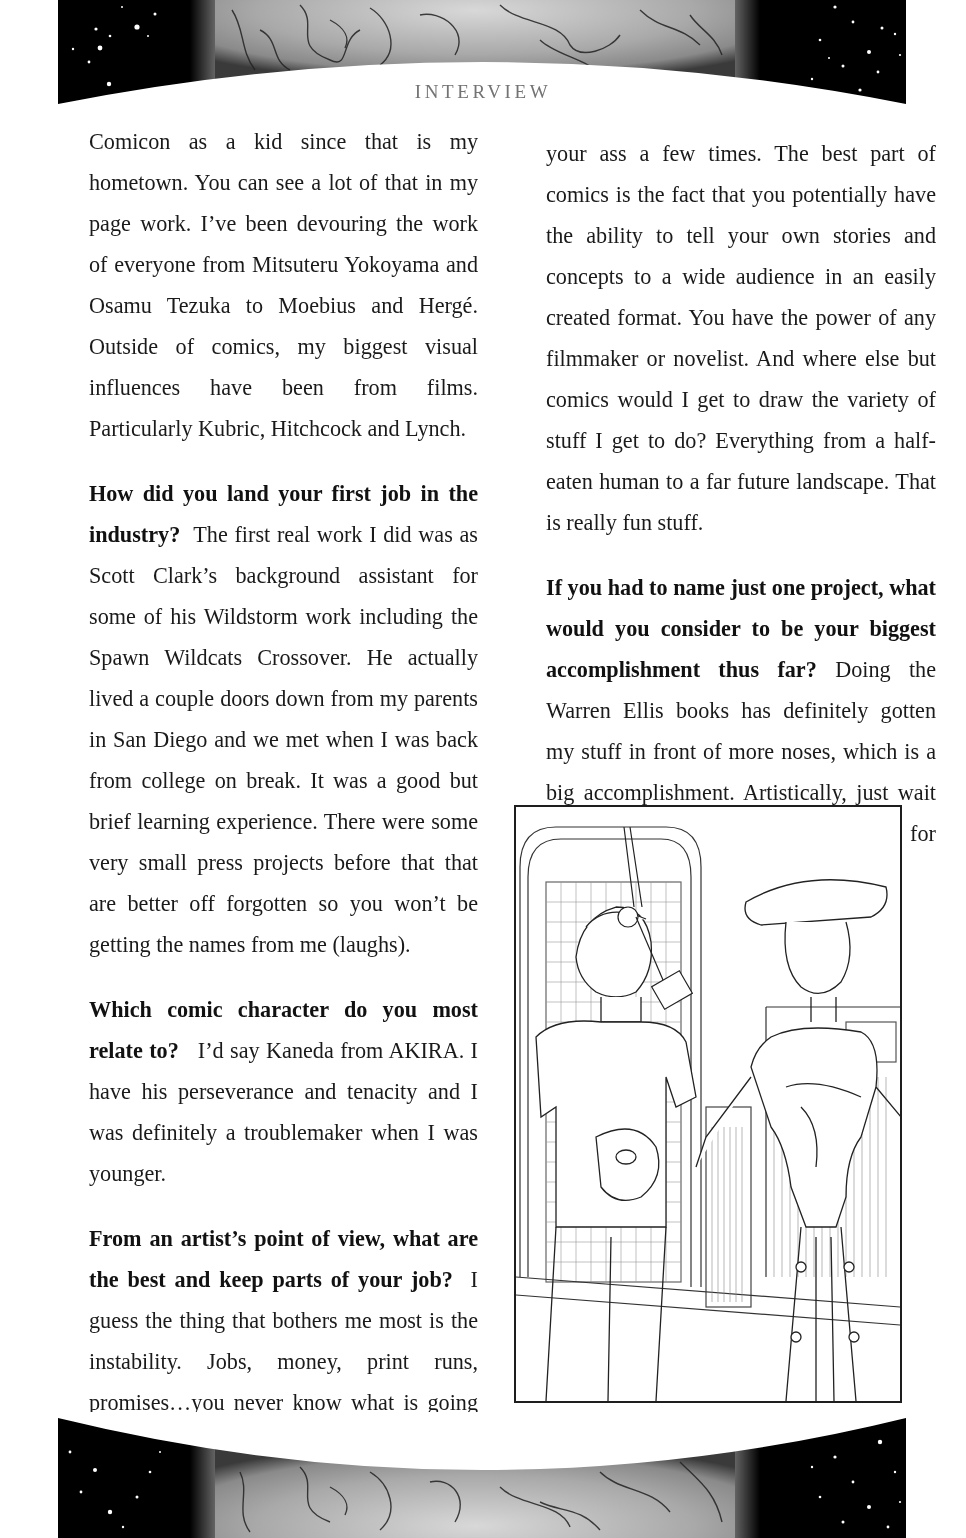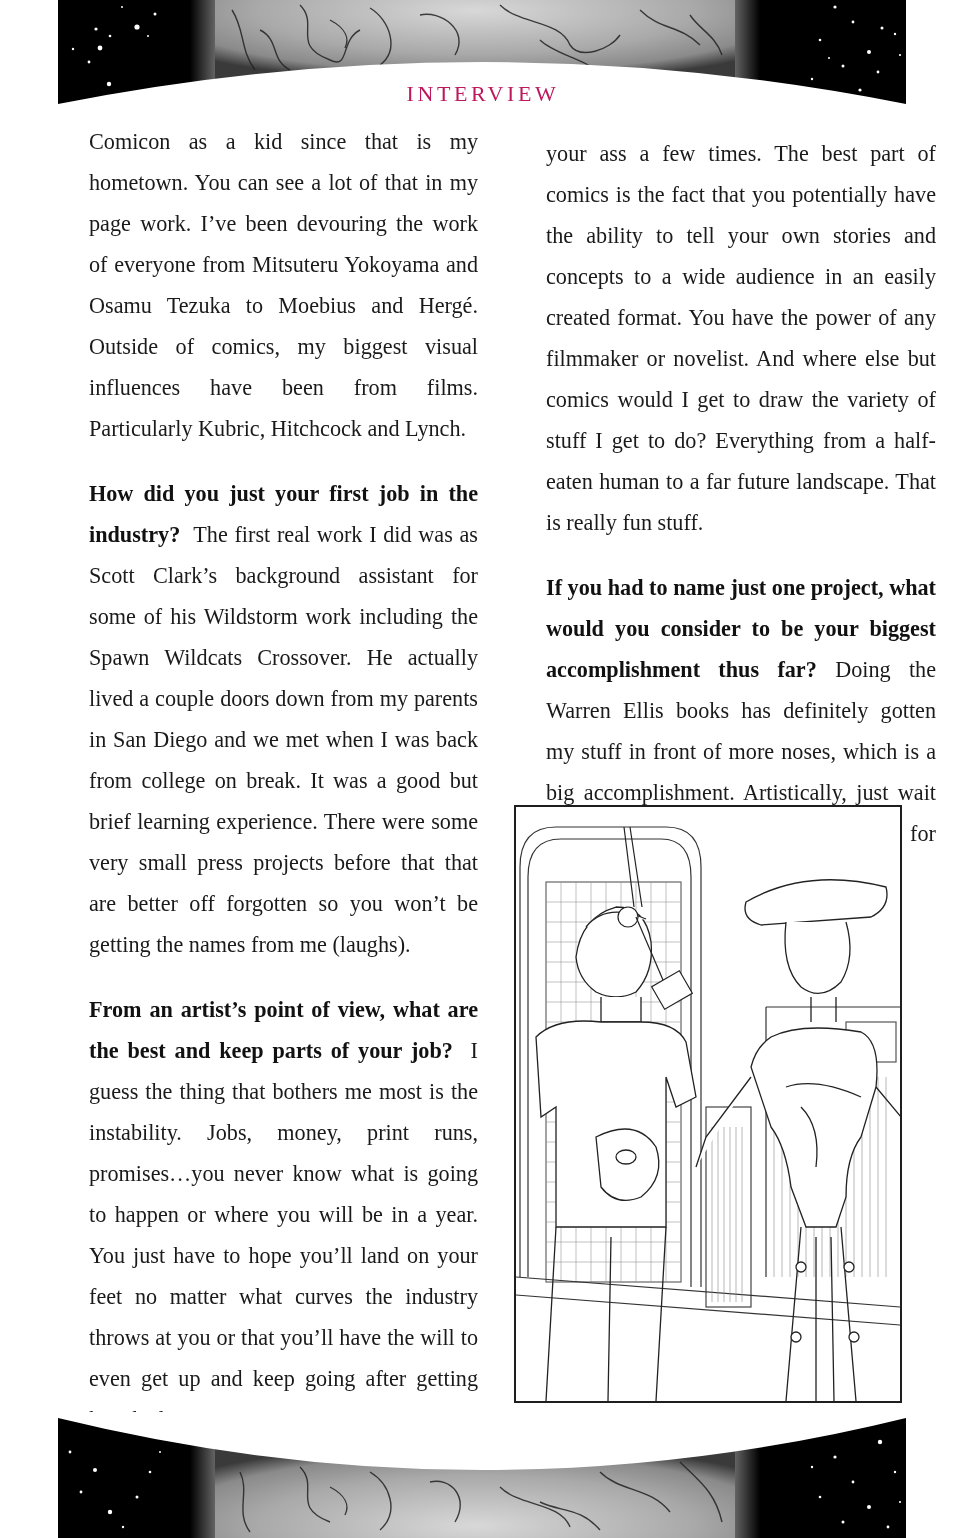"INTERVIEW" .running-head { color: #be185d -> #737373; font-size: 22px -> 19px }
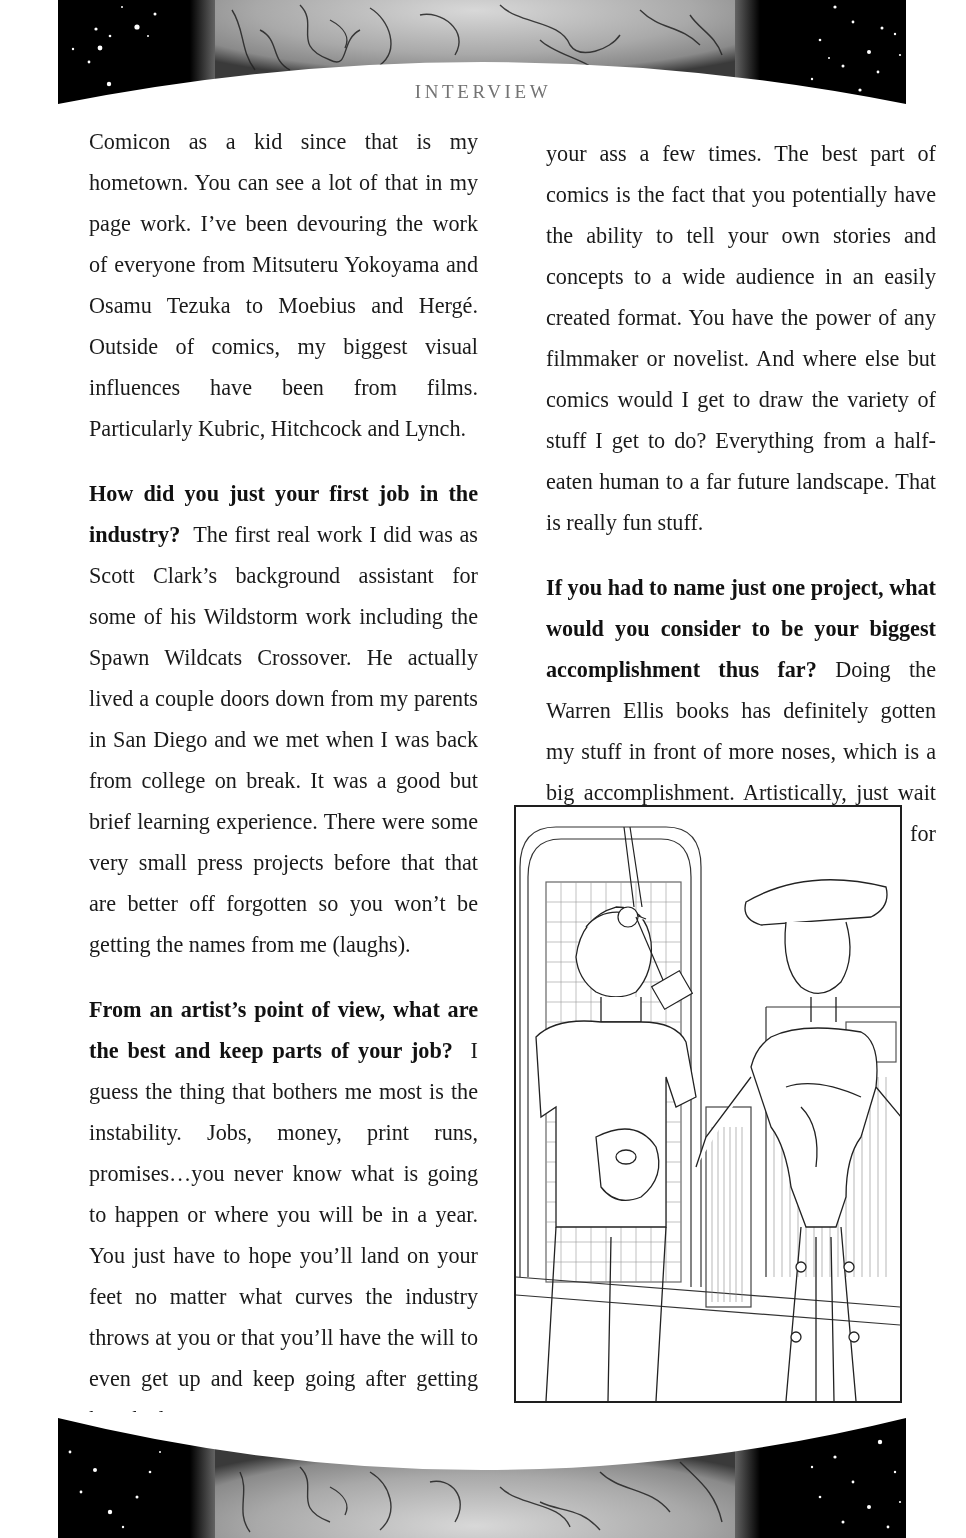"How did you just your" b { text: just -> land }
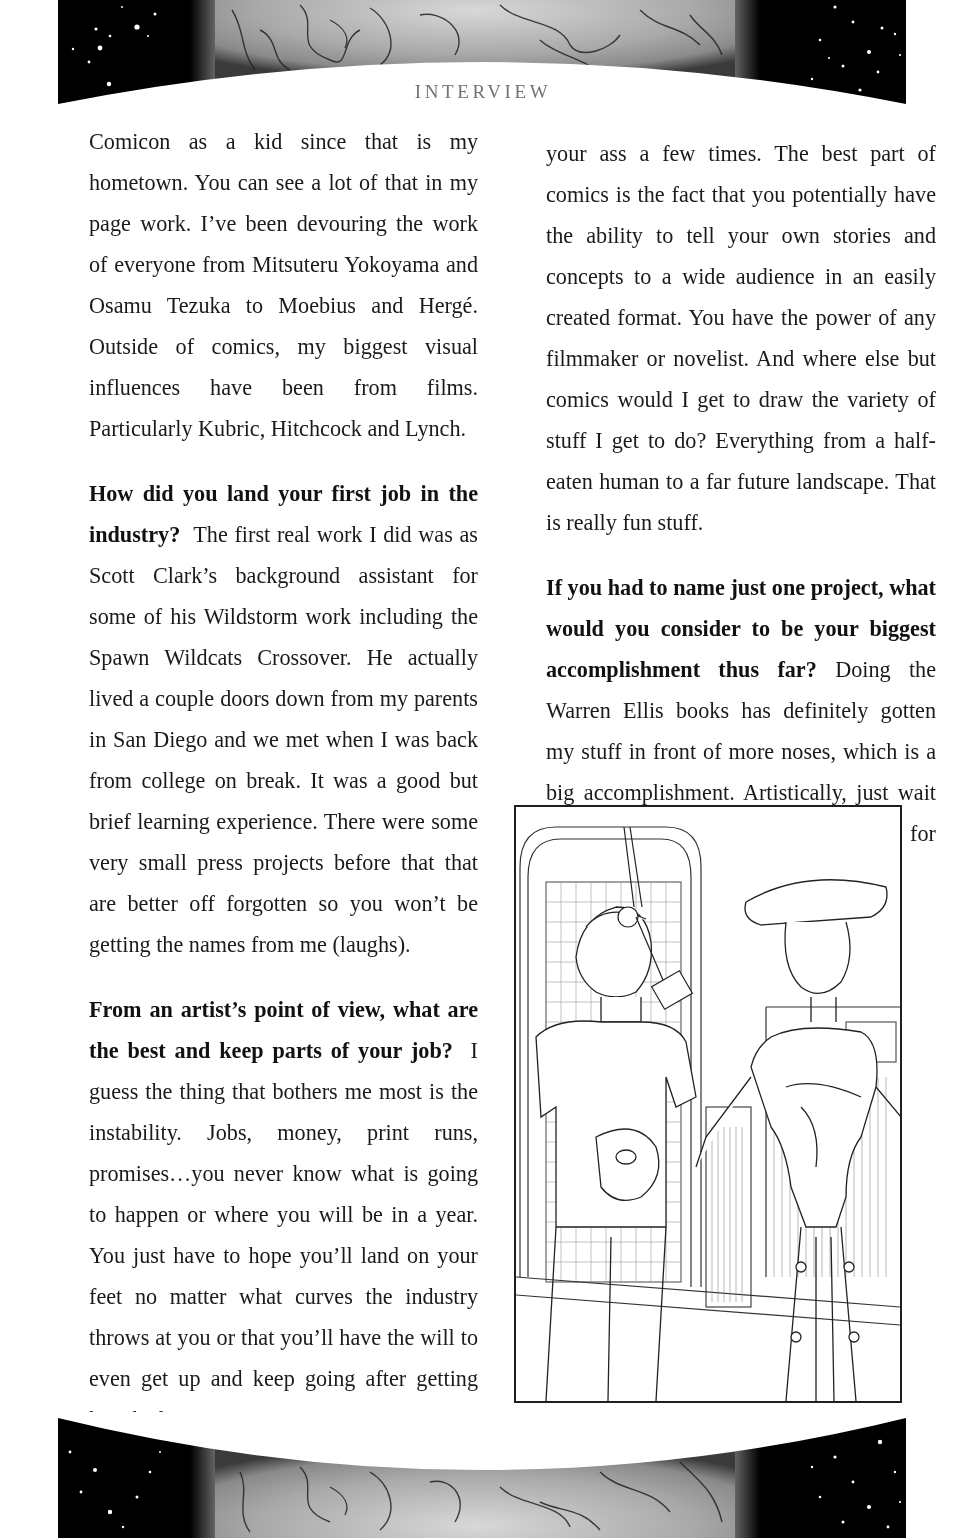"Which comic character do you" p { html: none -> <p> <b>Which comic character do you most relate to?</b>&nbsp;&nbsp; <span>I’d say Kaneda from AKIRA. I have his perseverance and tenacity and I was definitely a troublemaker when I was younger.</span> </p> }
